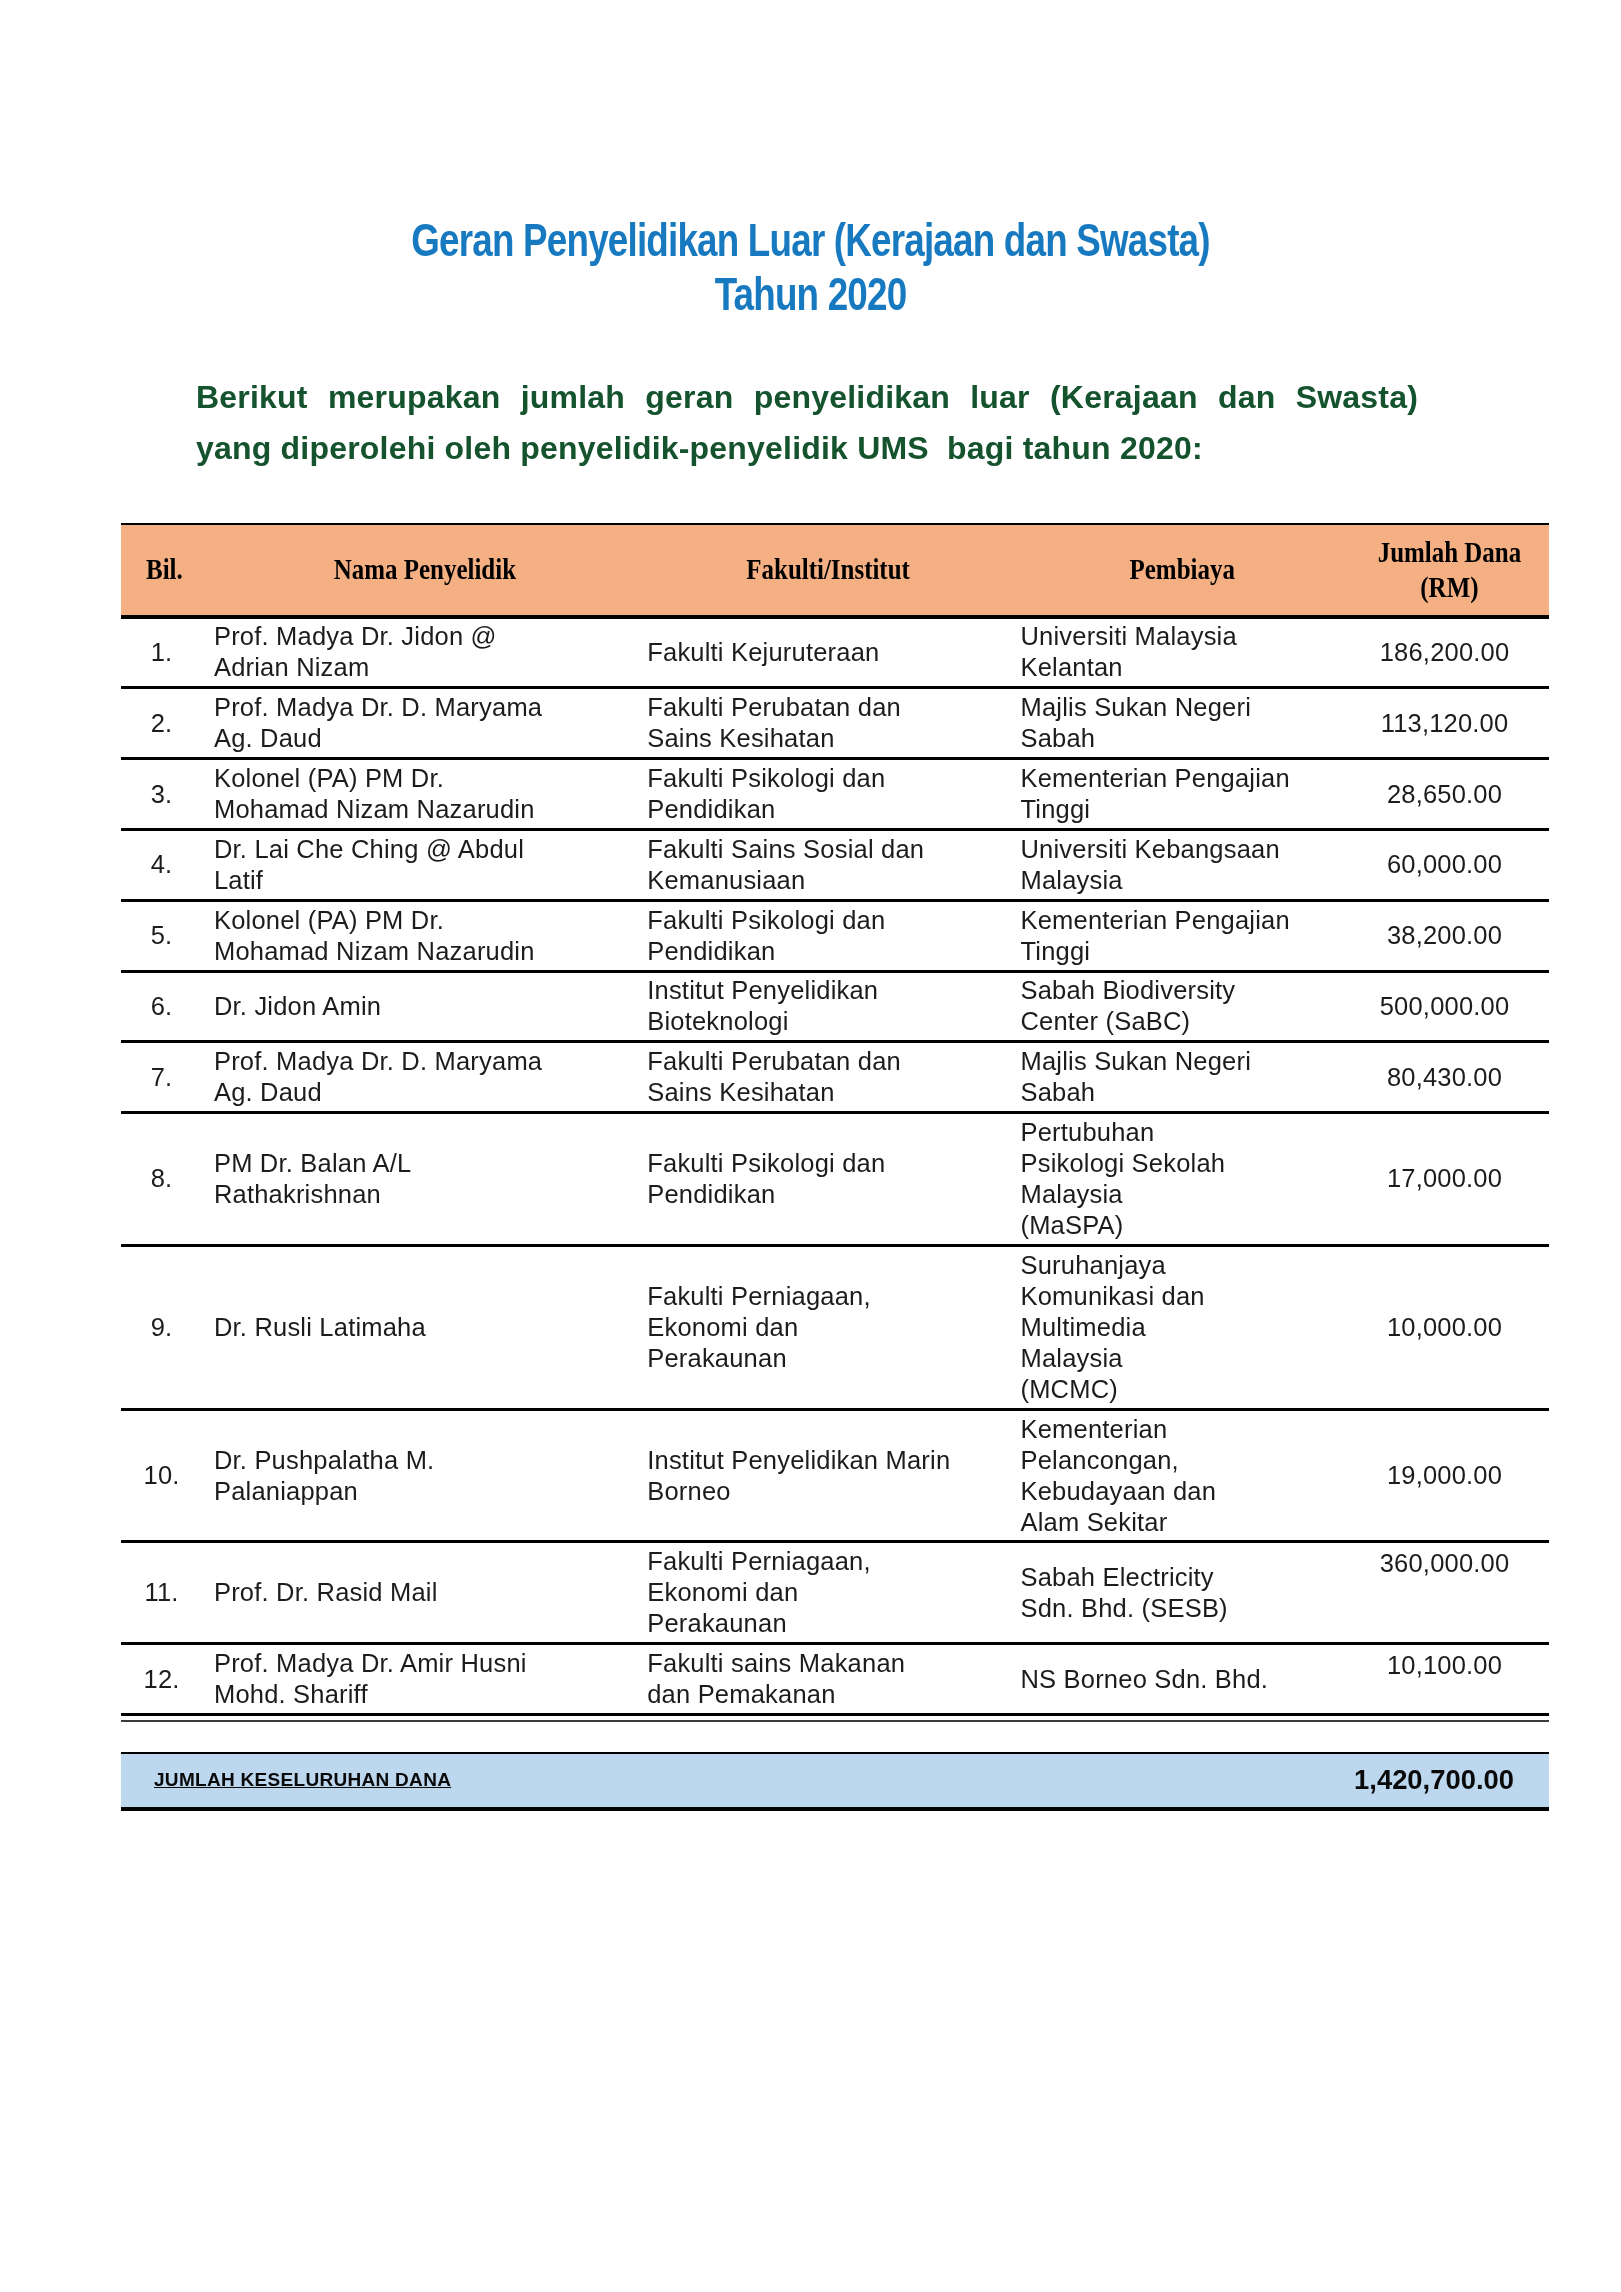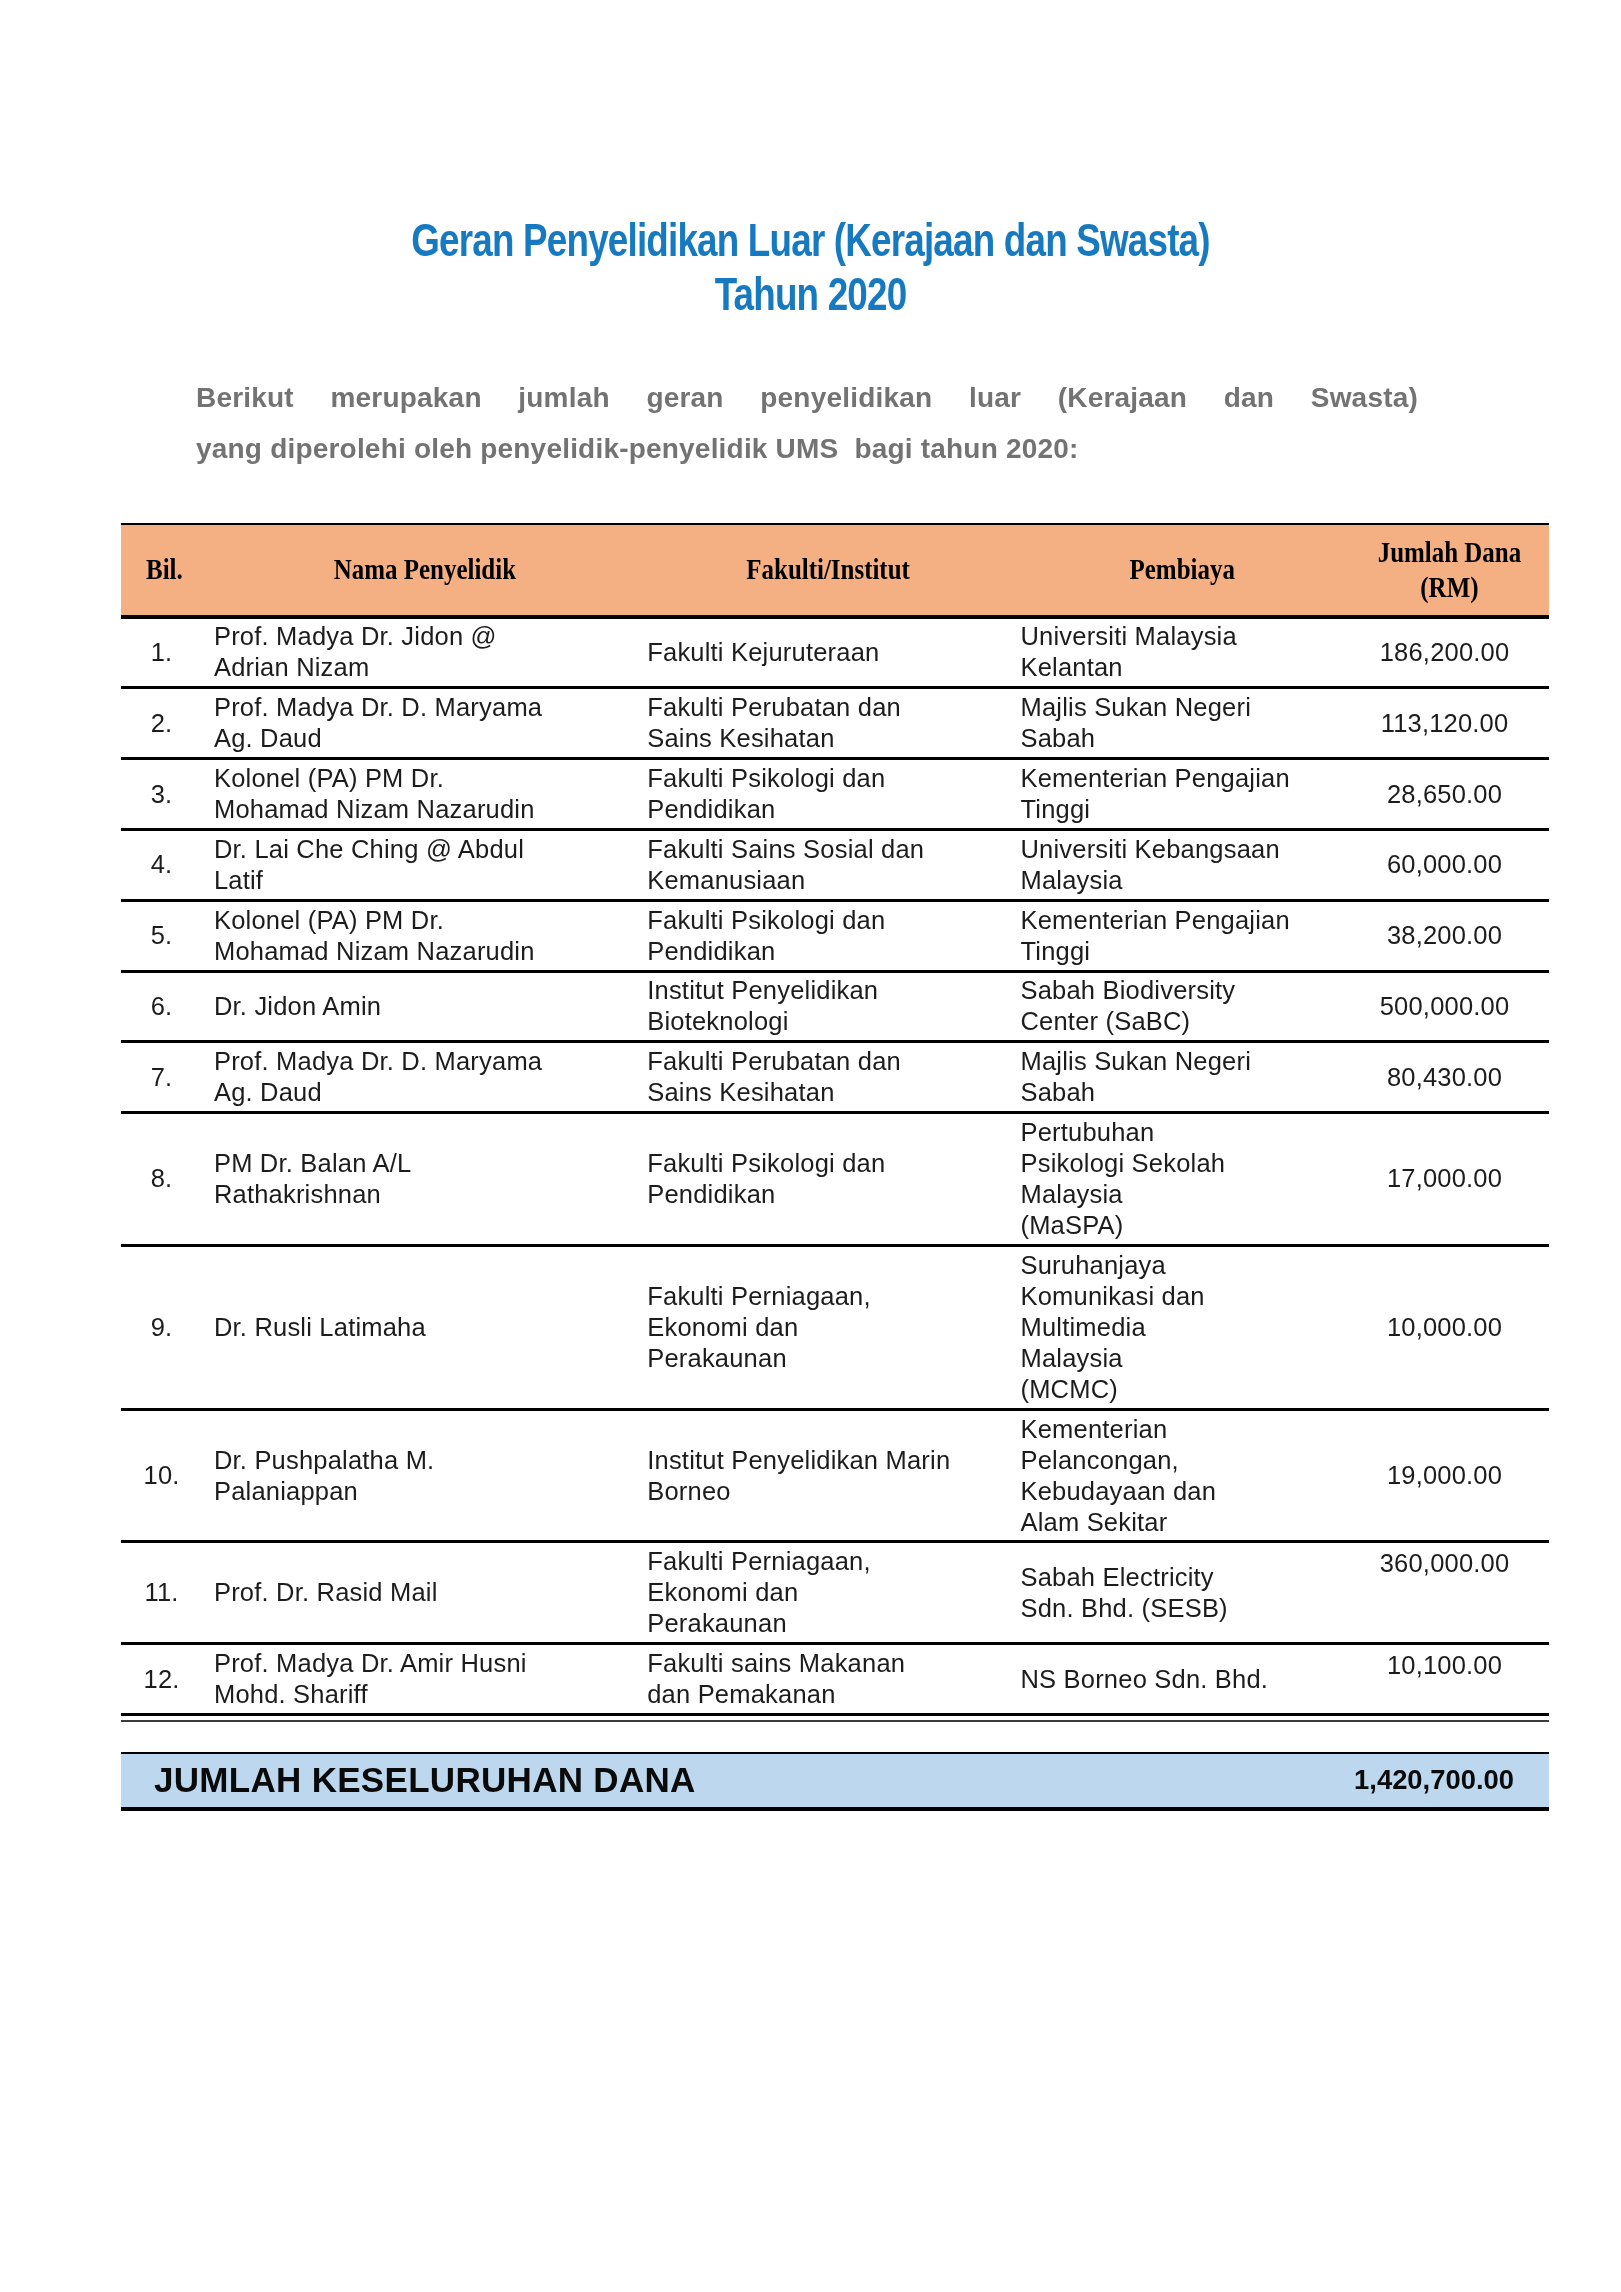"Berikut merupakan jumlah geran" .intro { color: #737373 -> #14532d; font-size: 28px -> 32px }
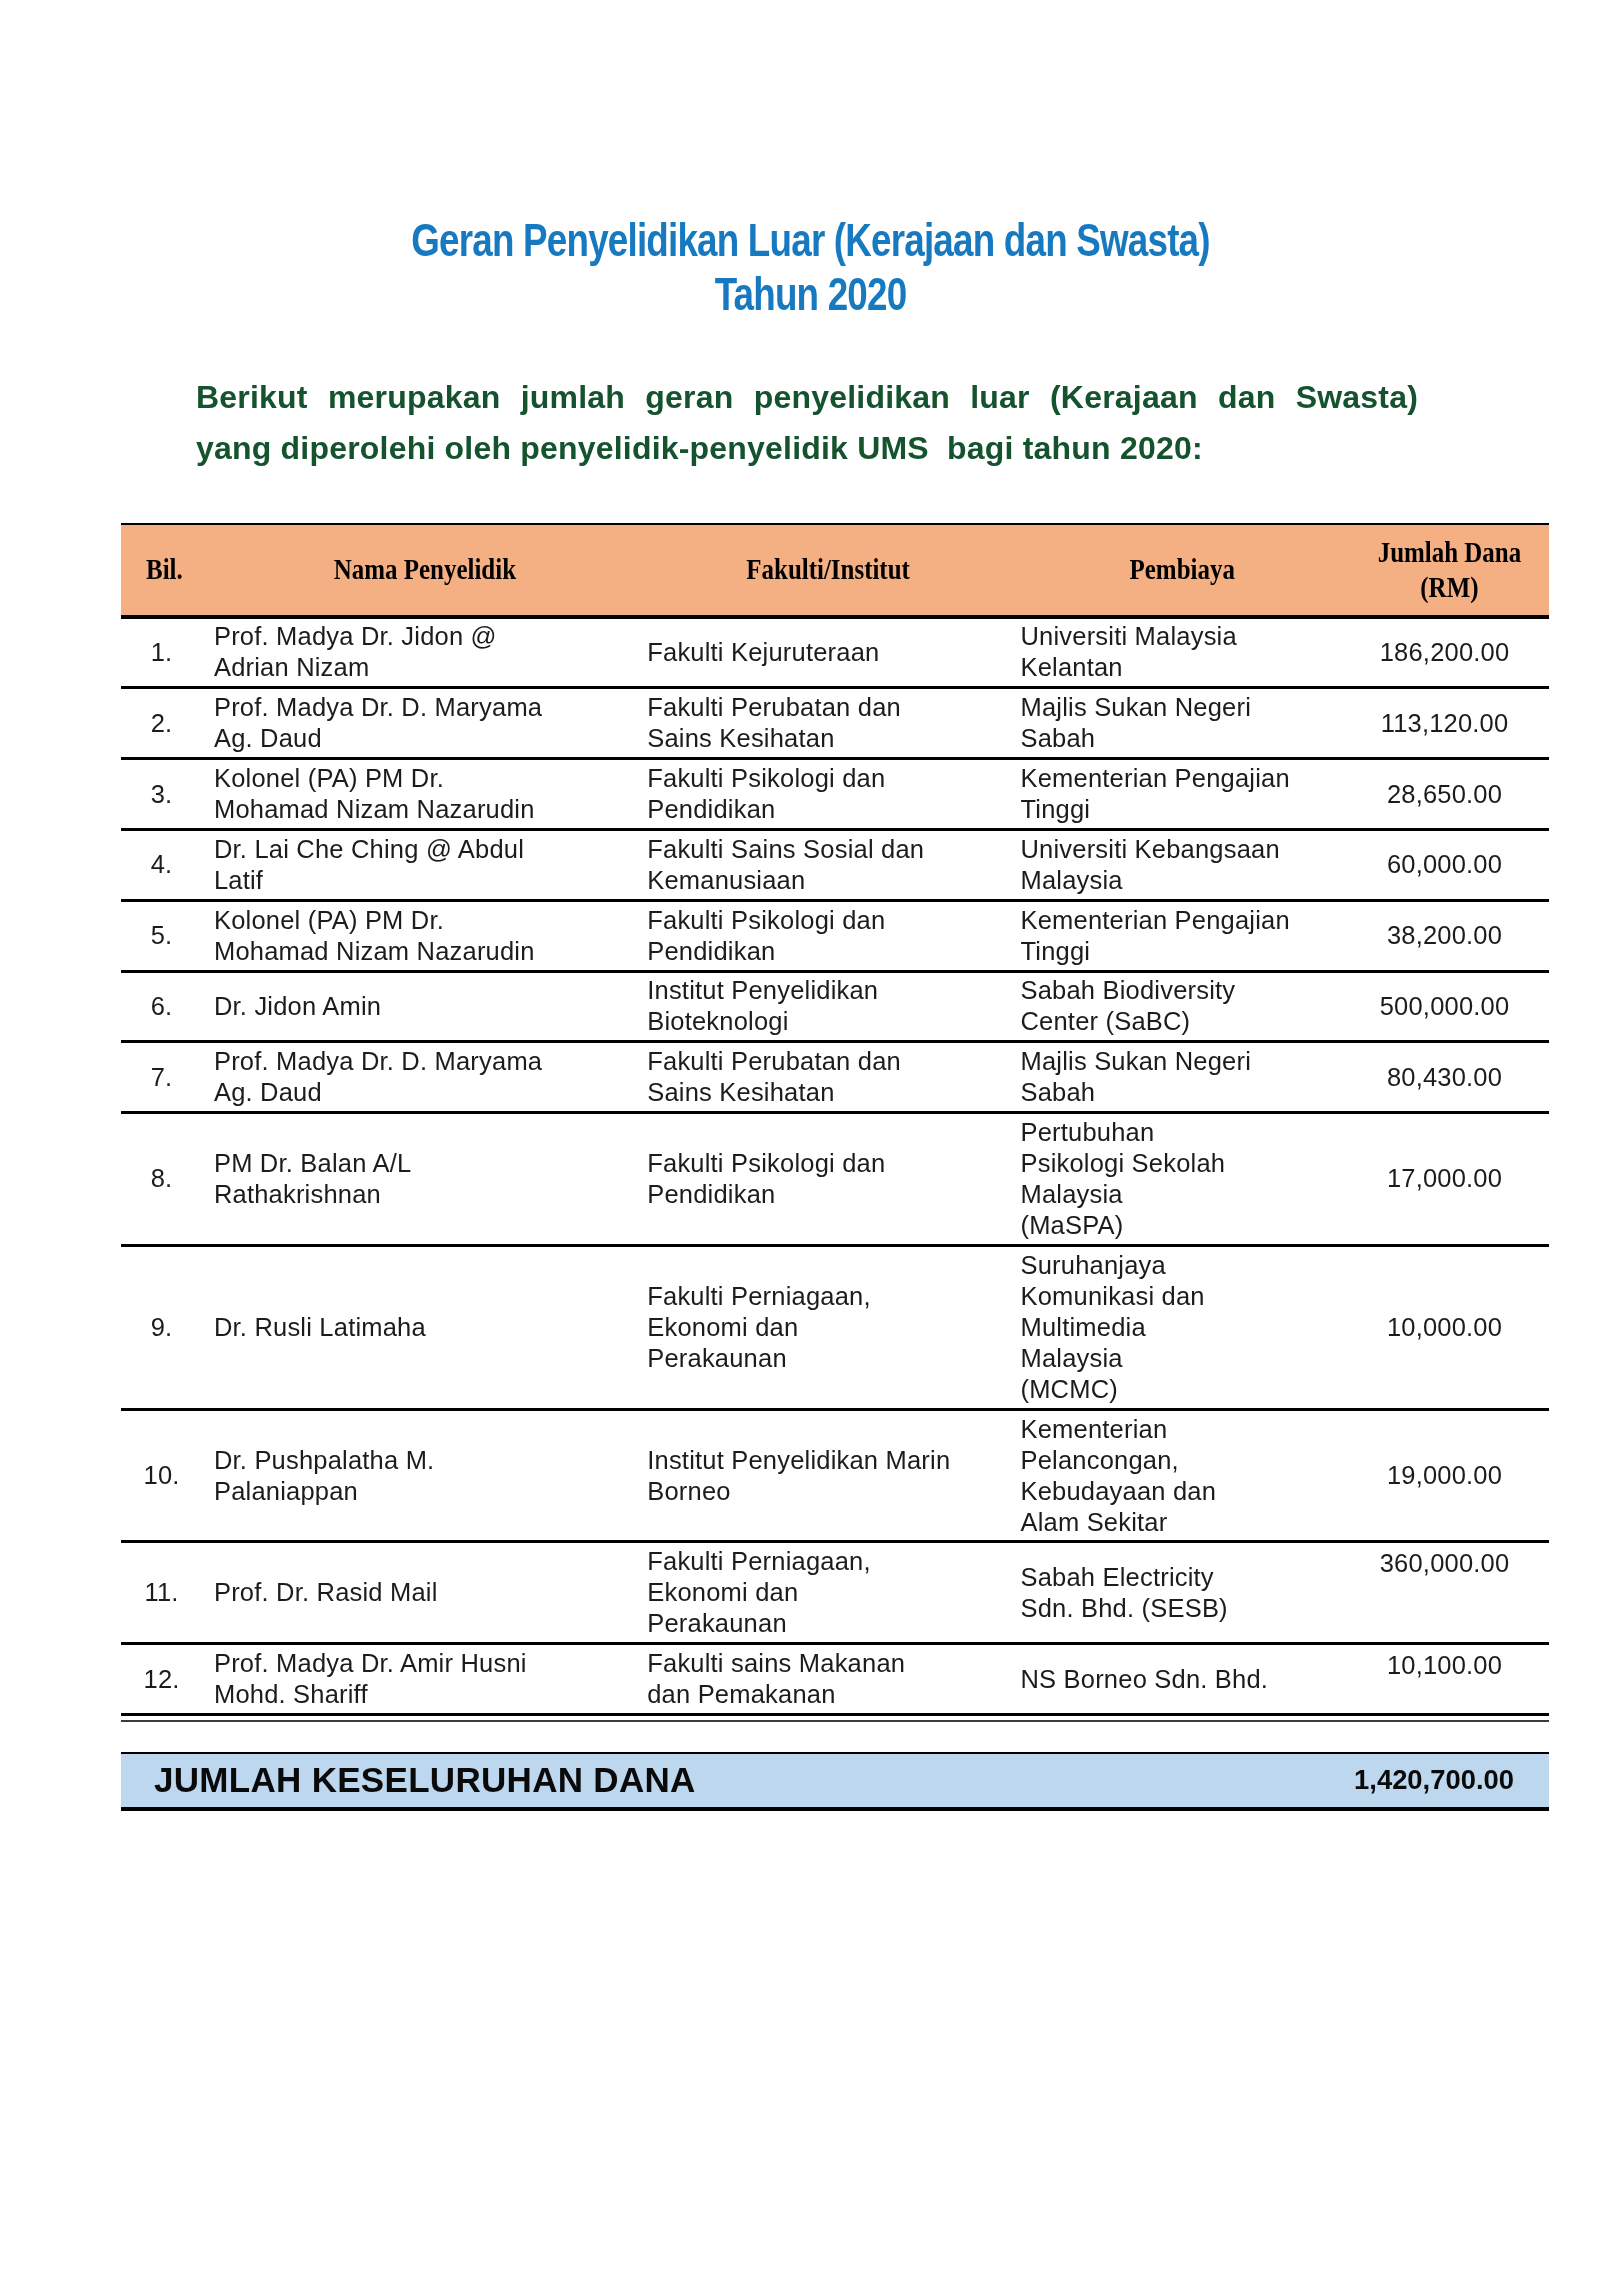"JUMLAH KESELURUHAN DANA" .total-label { font-size: 35px -> 19px; text-decoration: none -> underline }
